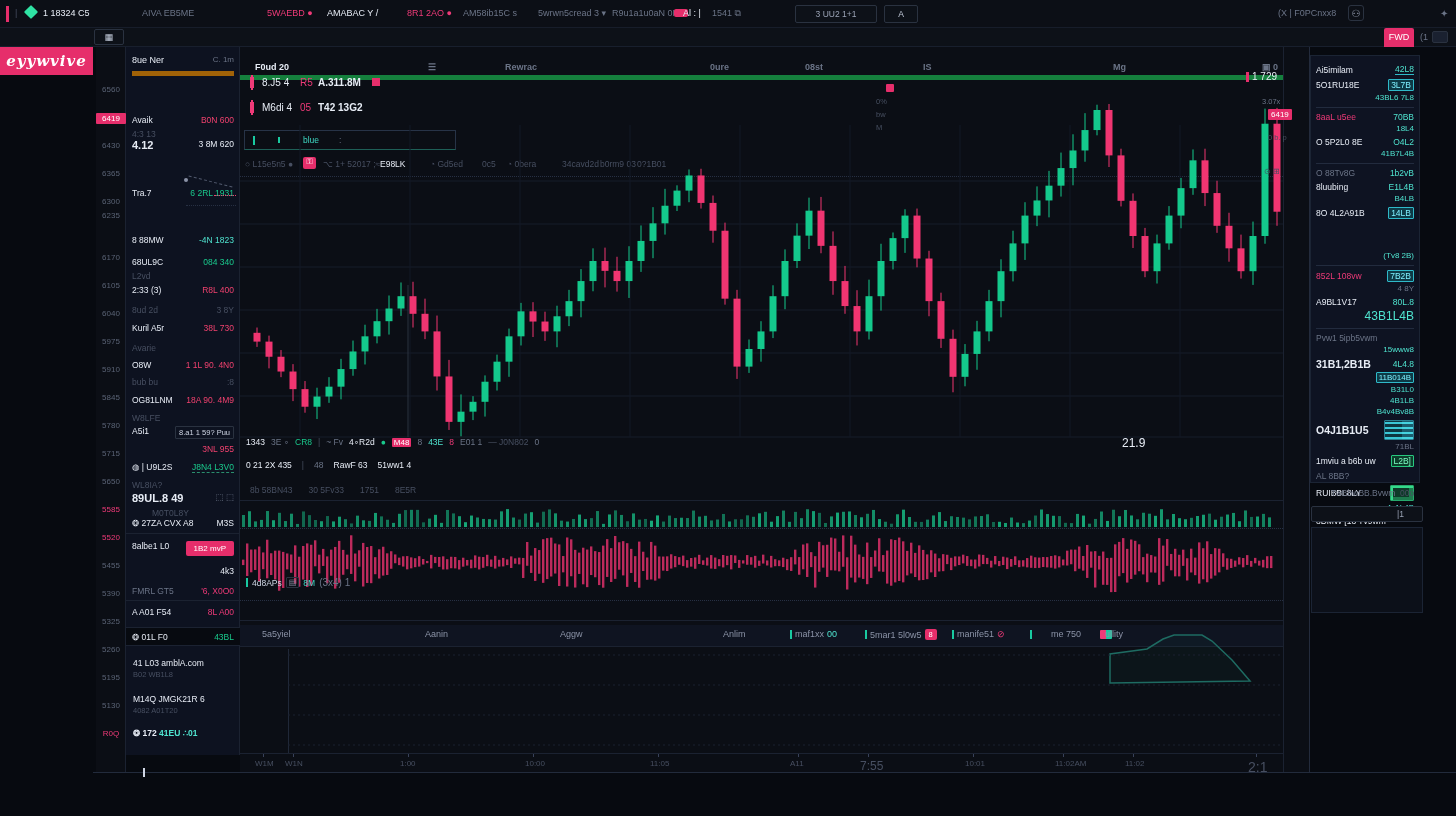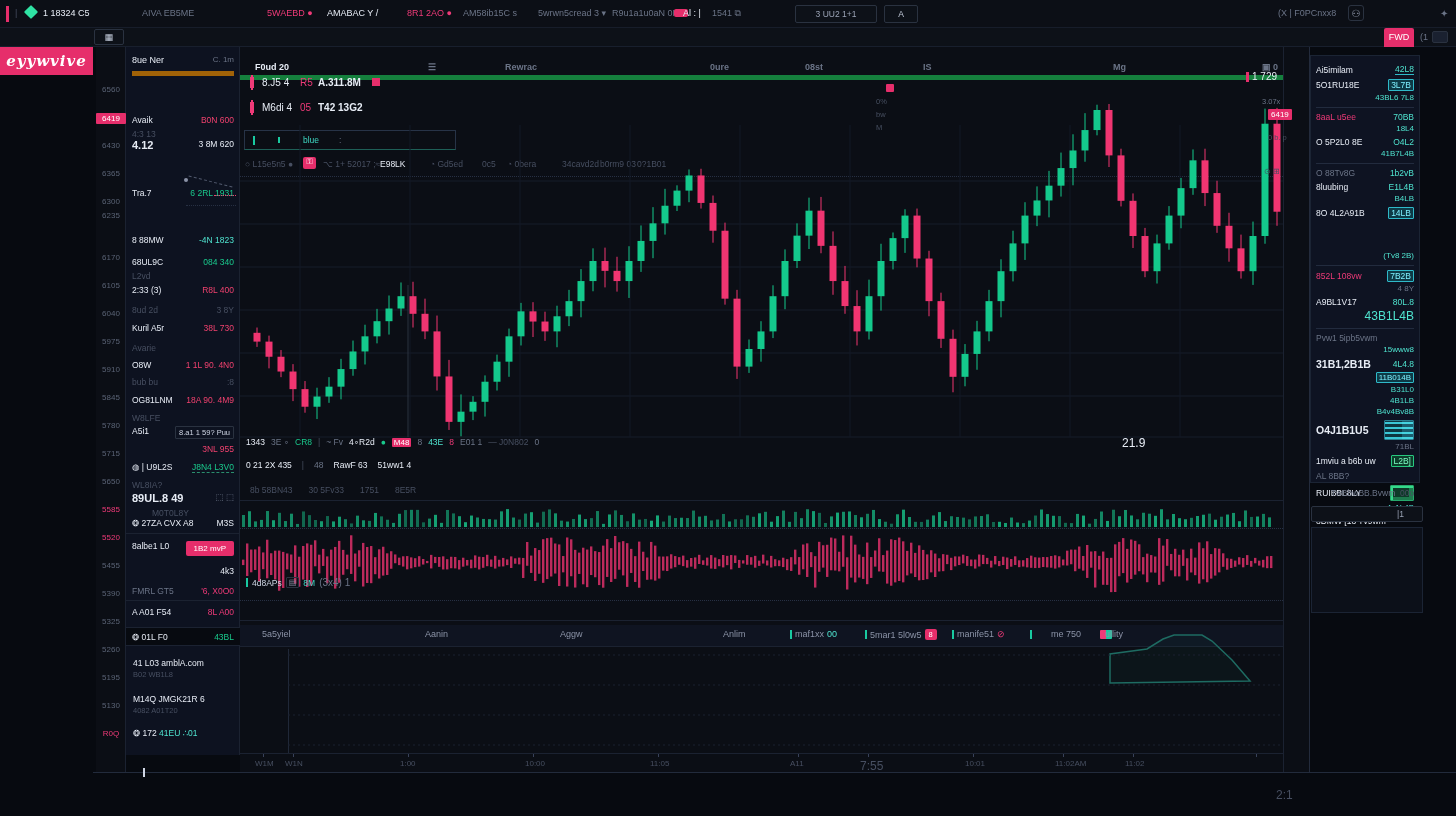"❂ 172 41EU ∴01" div { font-weight: none -> bold }
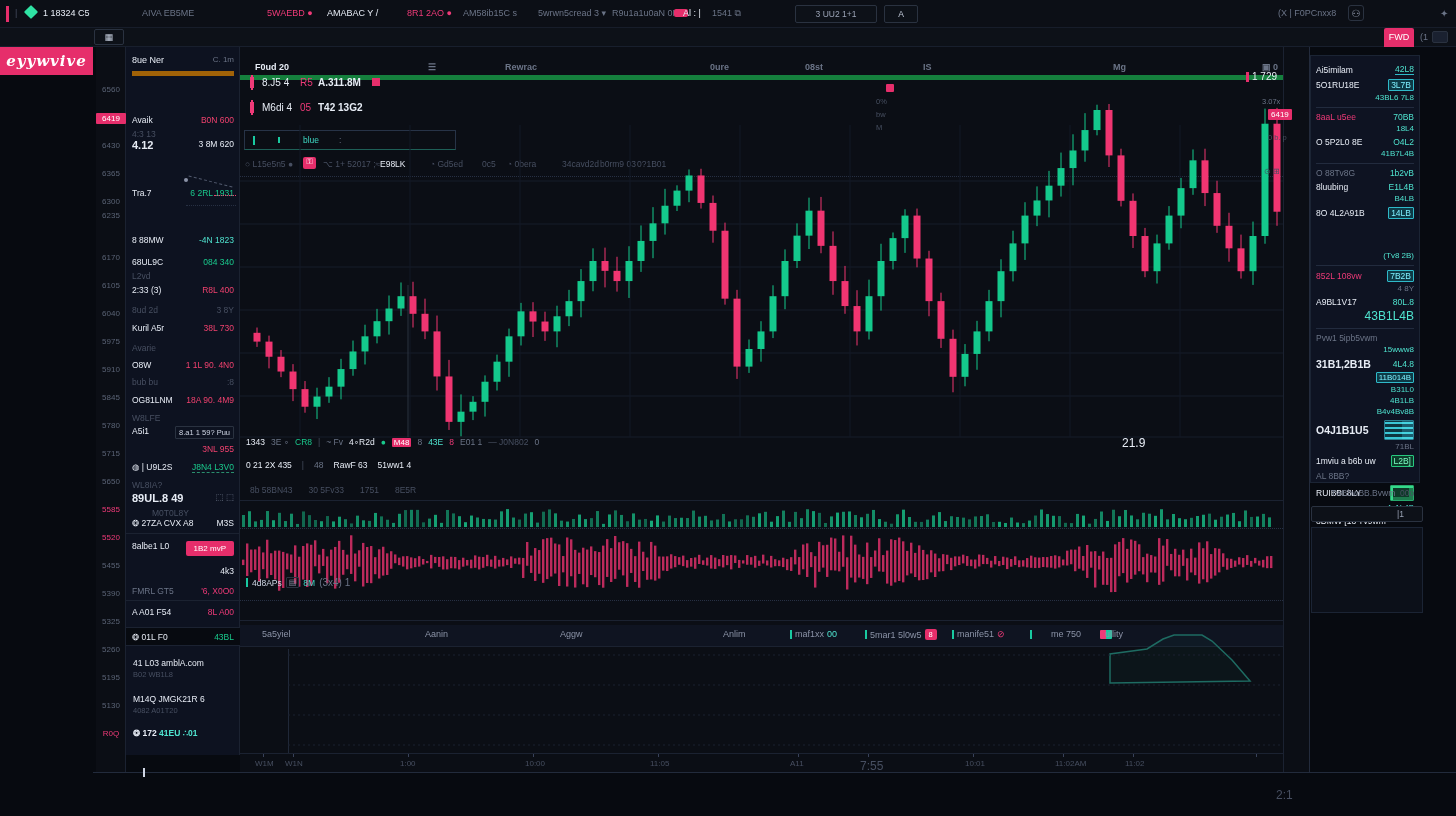"2:1" div.txt { font-size: 12px -> 14px; left: 1036px -> 1008px; margin-top: 29px -> none }
